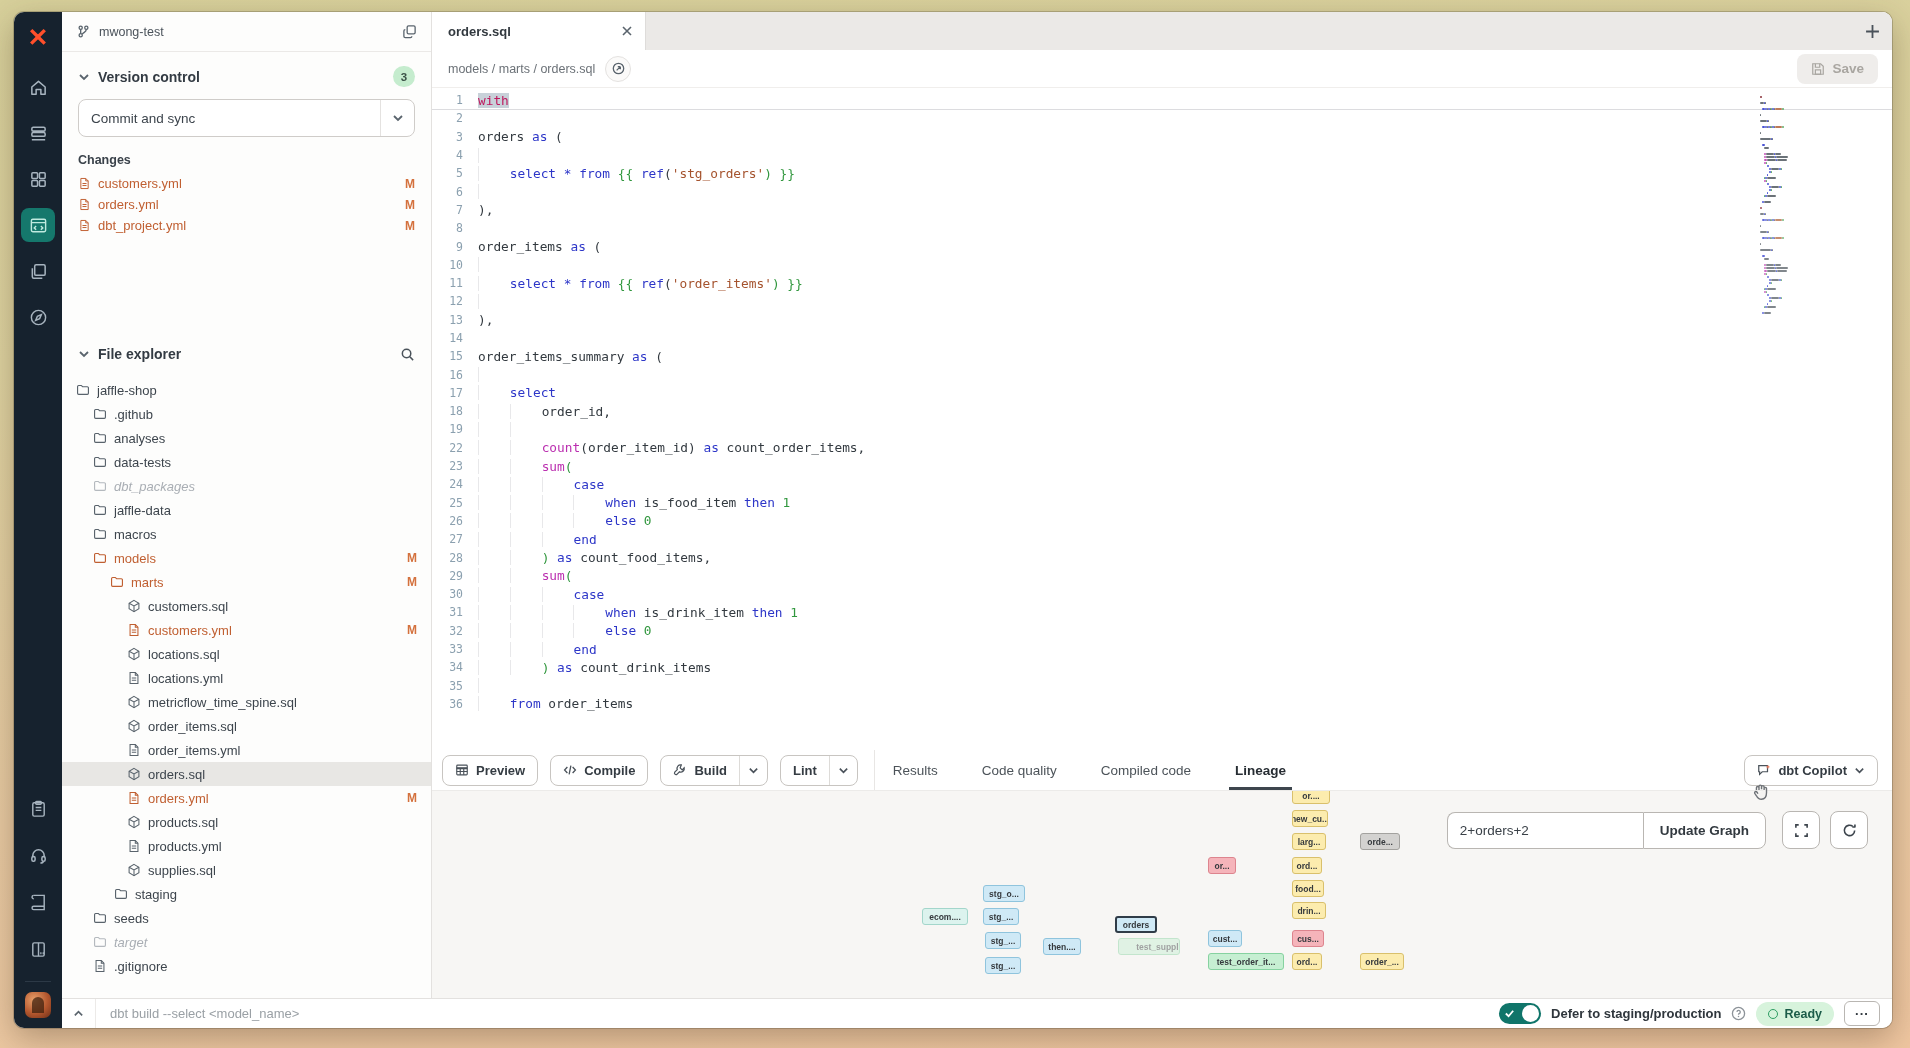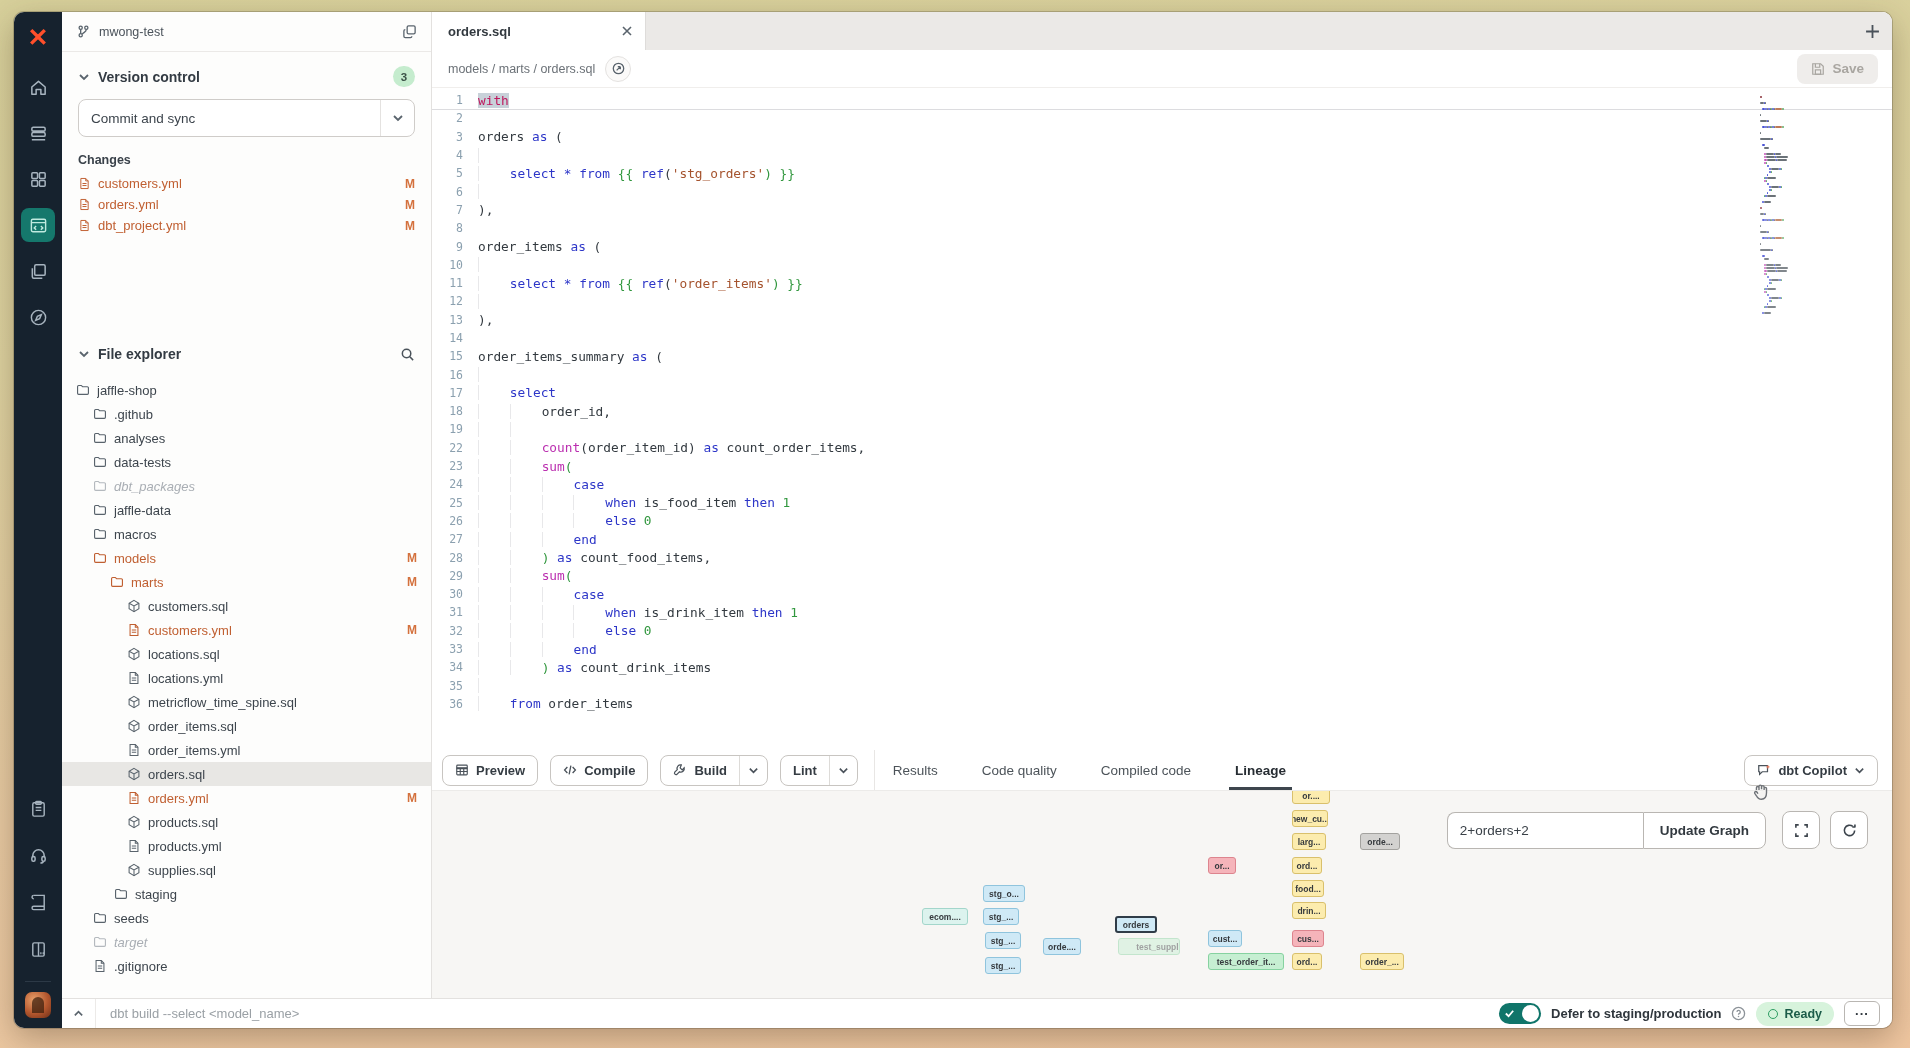"orde...." div.lnode { text: orde -> then }
